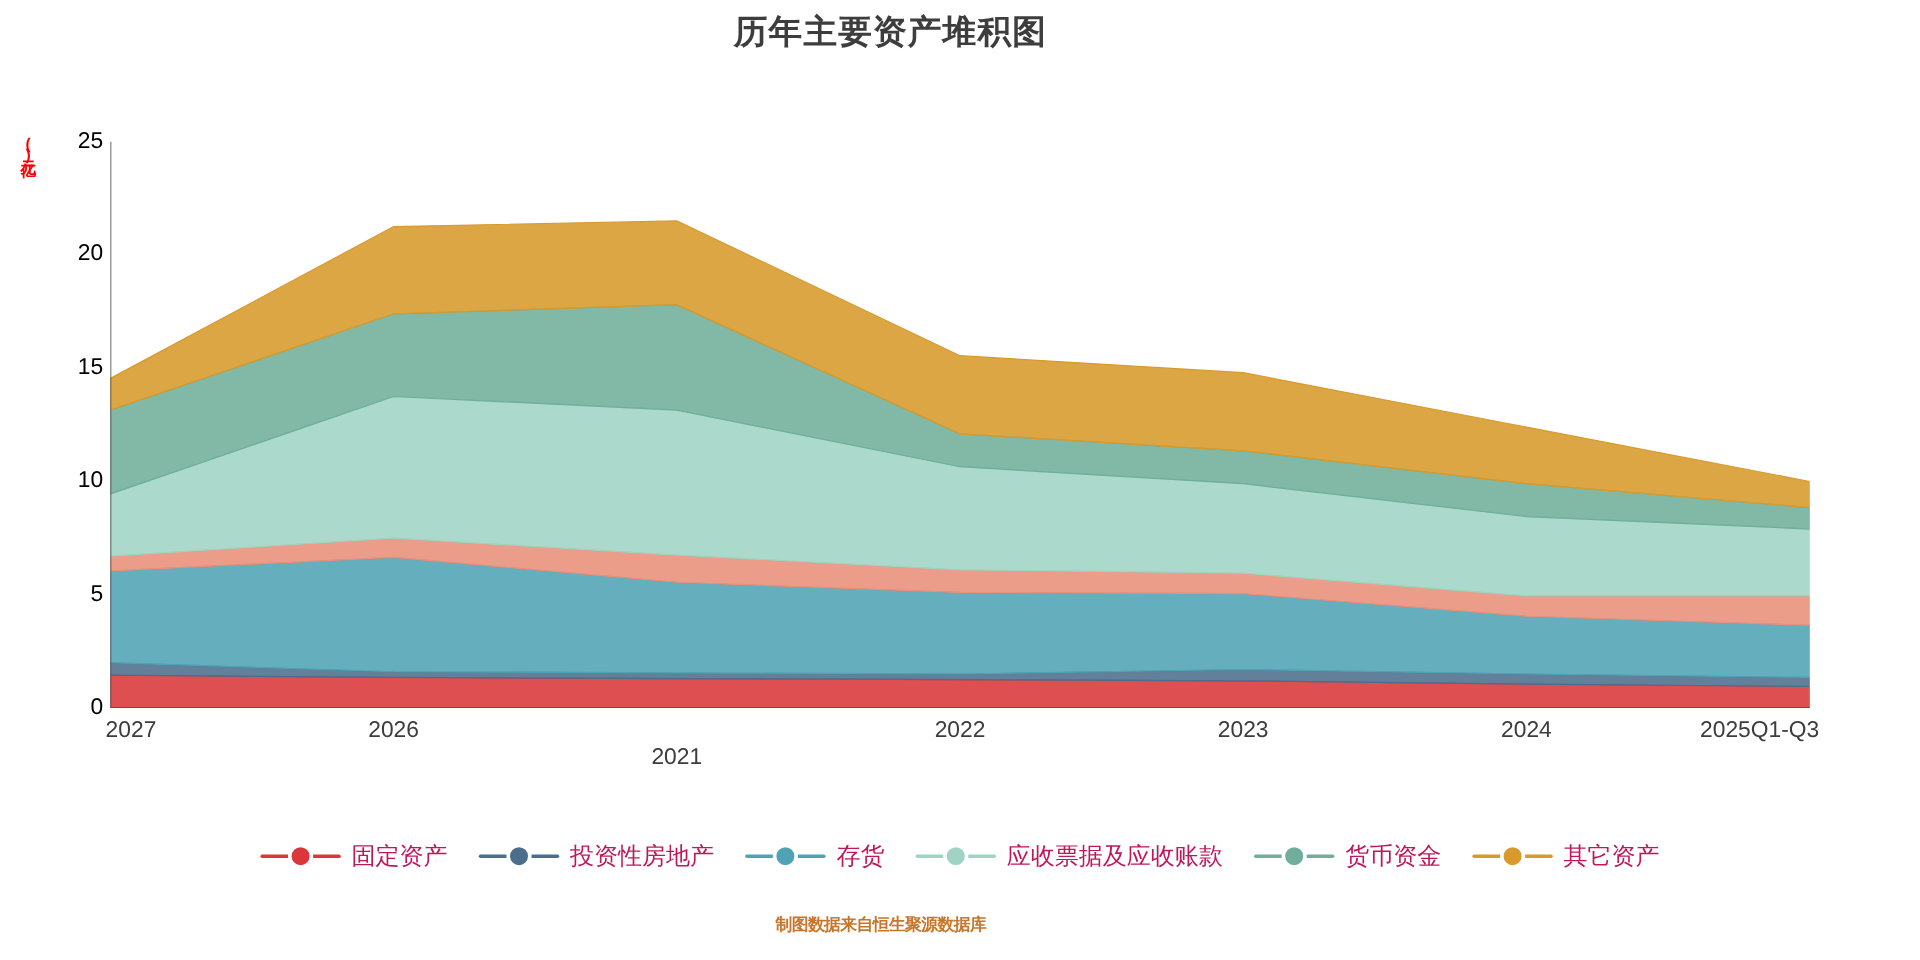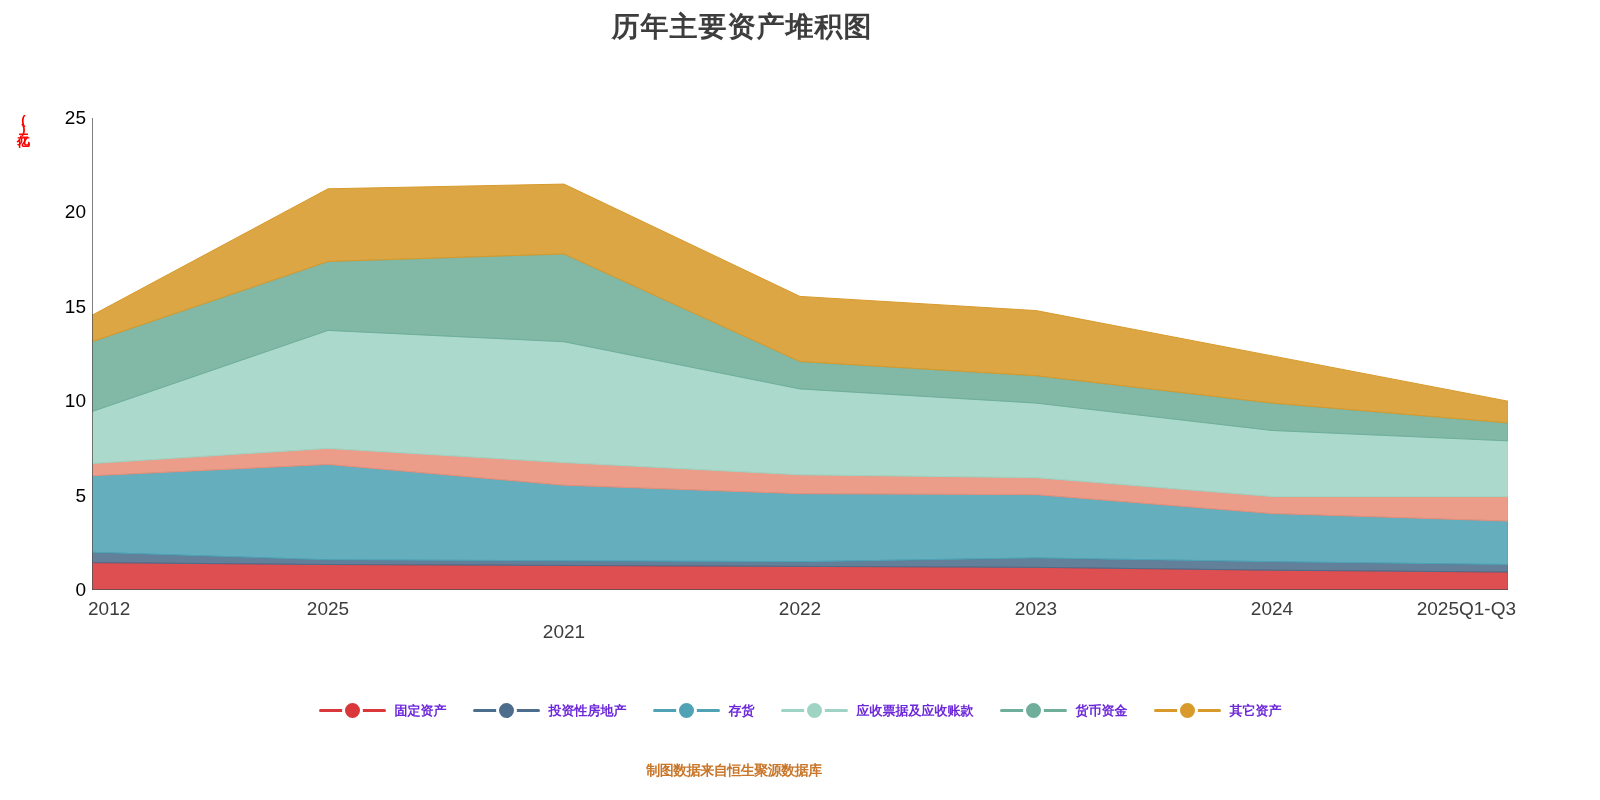"2012" div.xtick { text: 2012 -> 2027 }
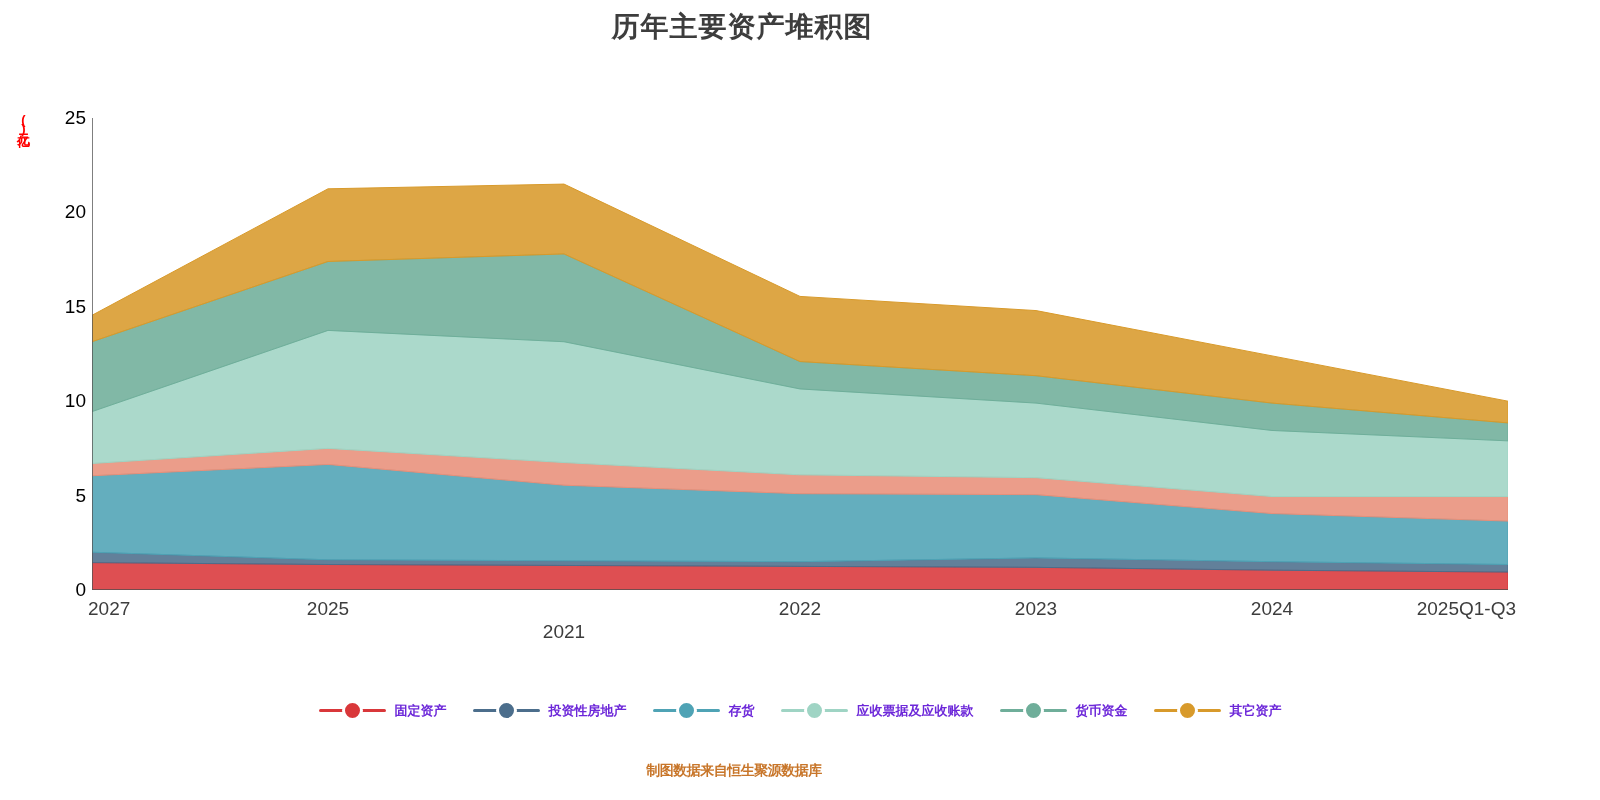"2025" div.xtick { text: 2025 -> 2026 }
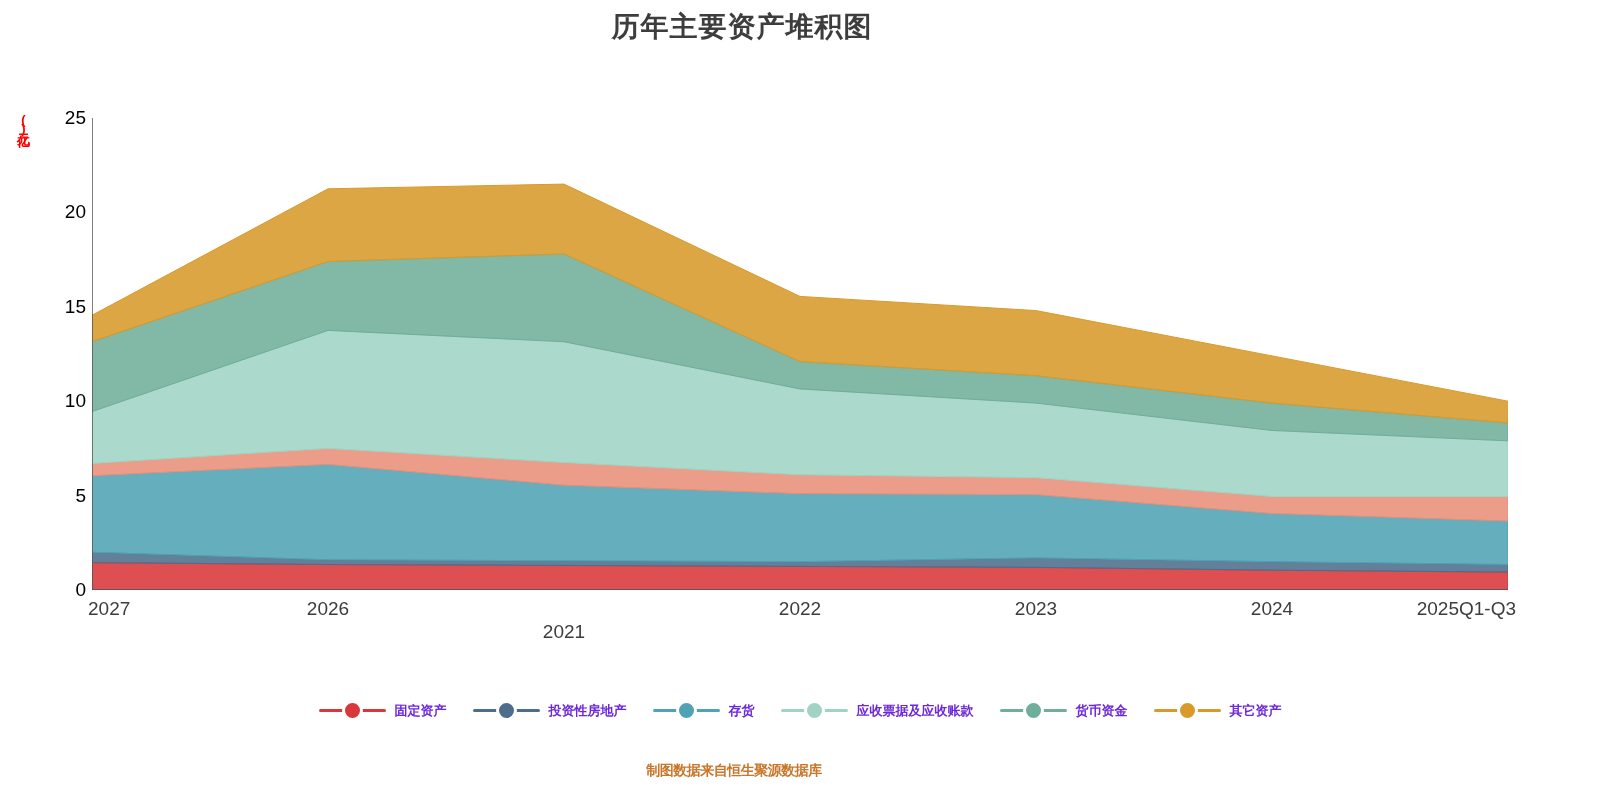"固定资产" .legend-label { color: #6d28d9 -> #be185d; font-size: 13px -> 20px; font-weight: bold -> normal }
